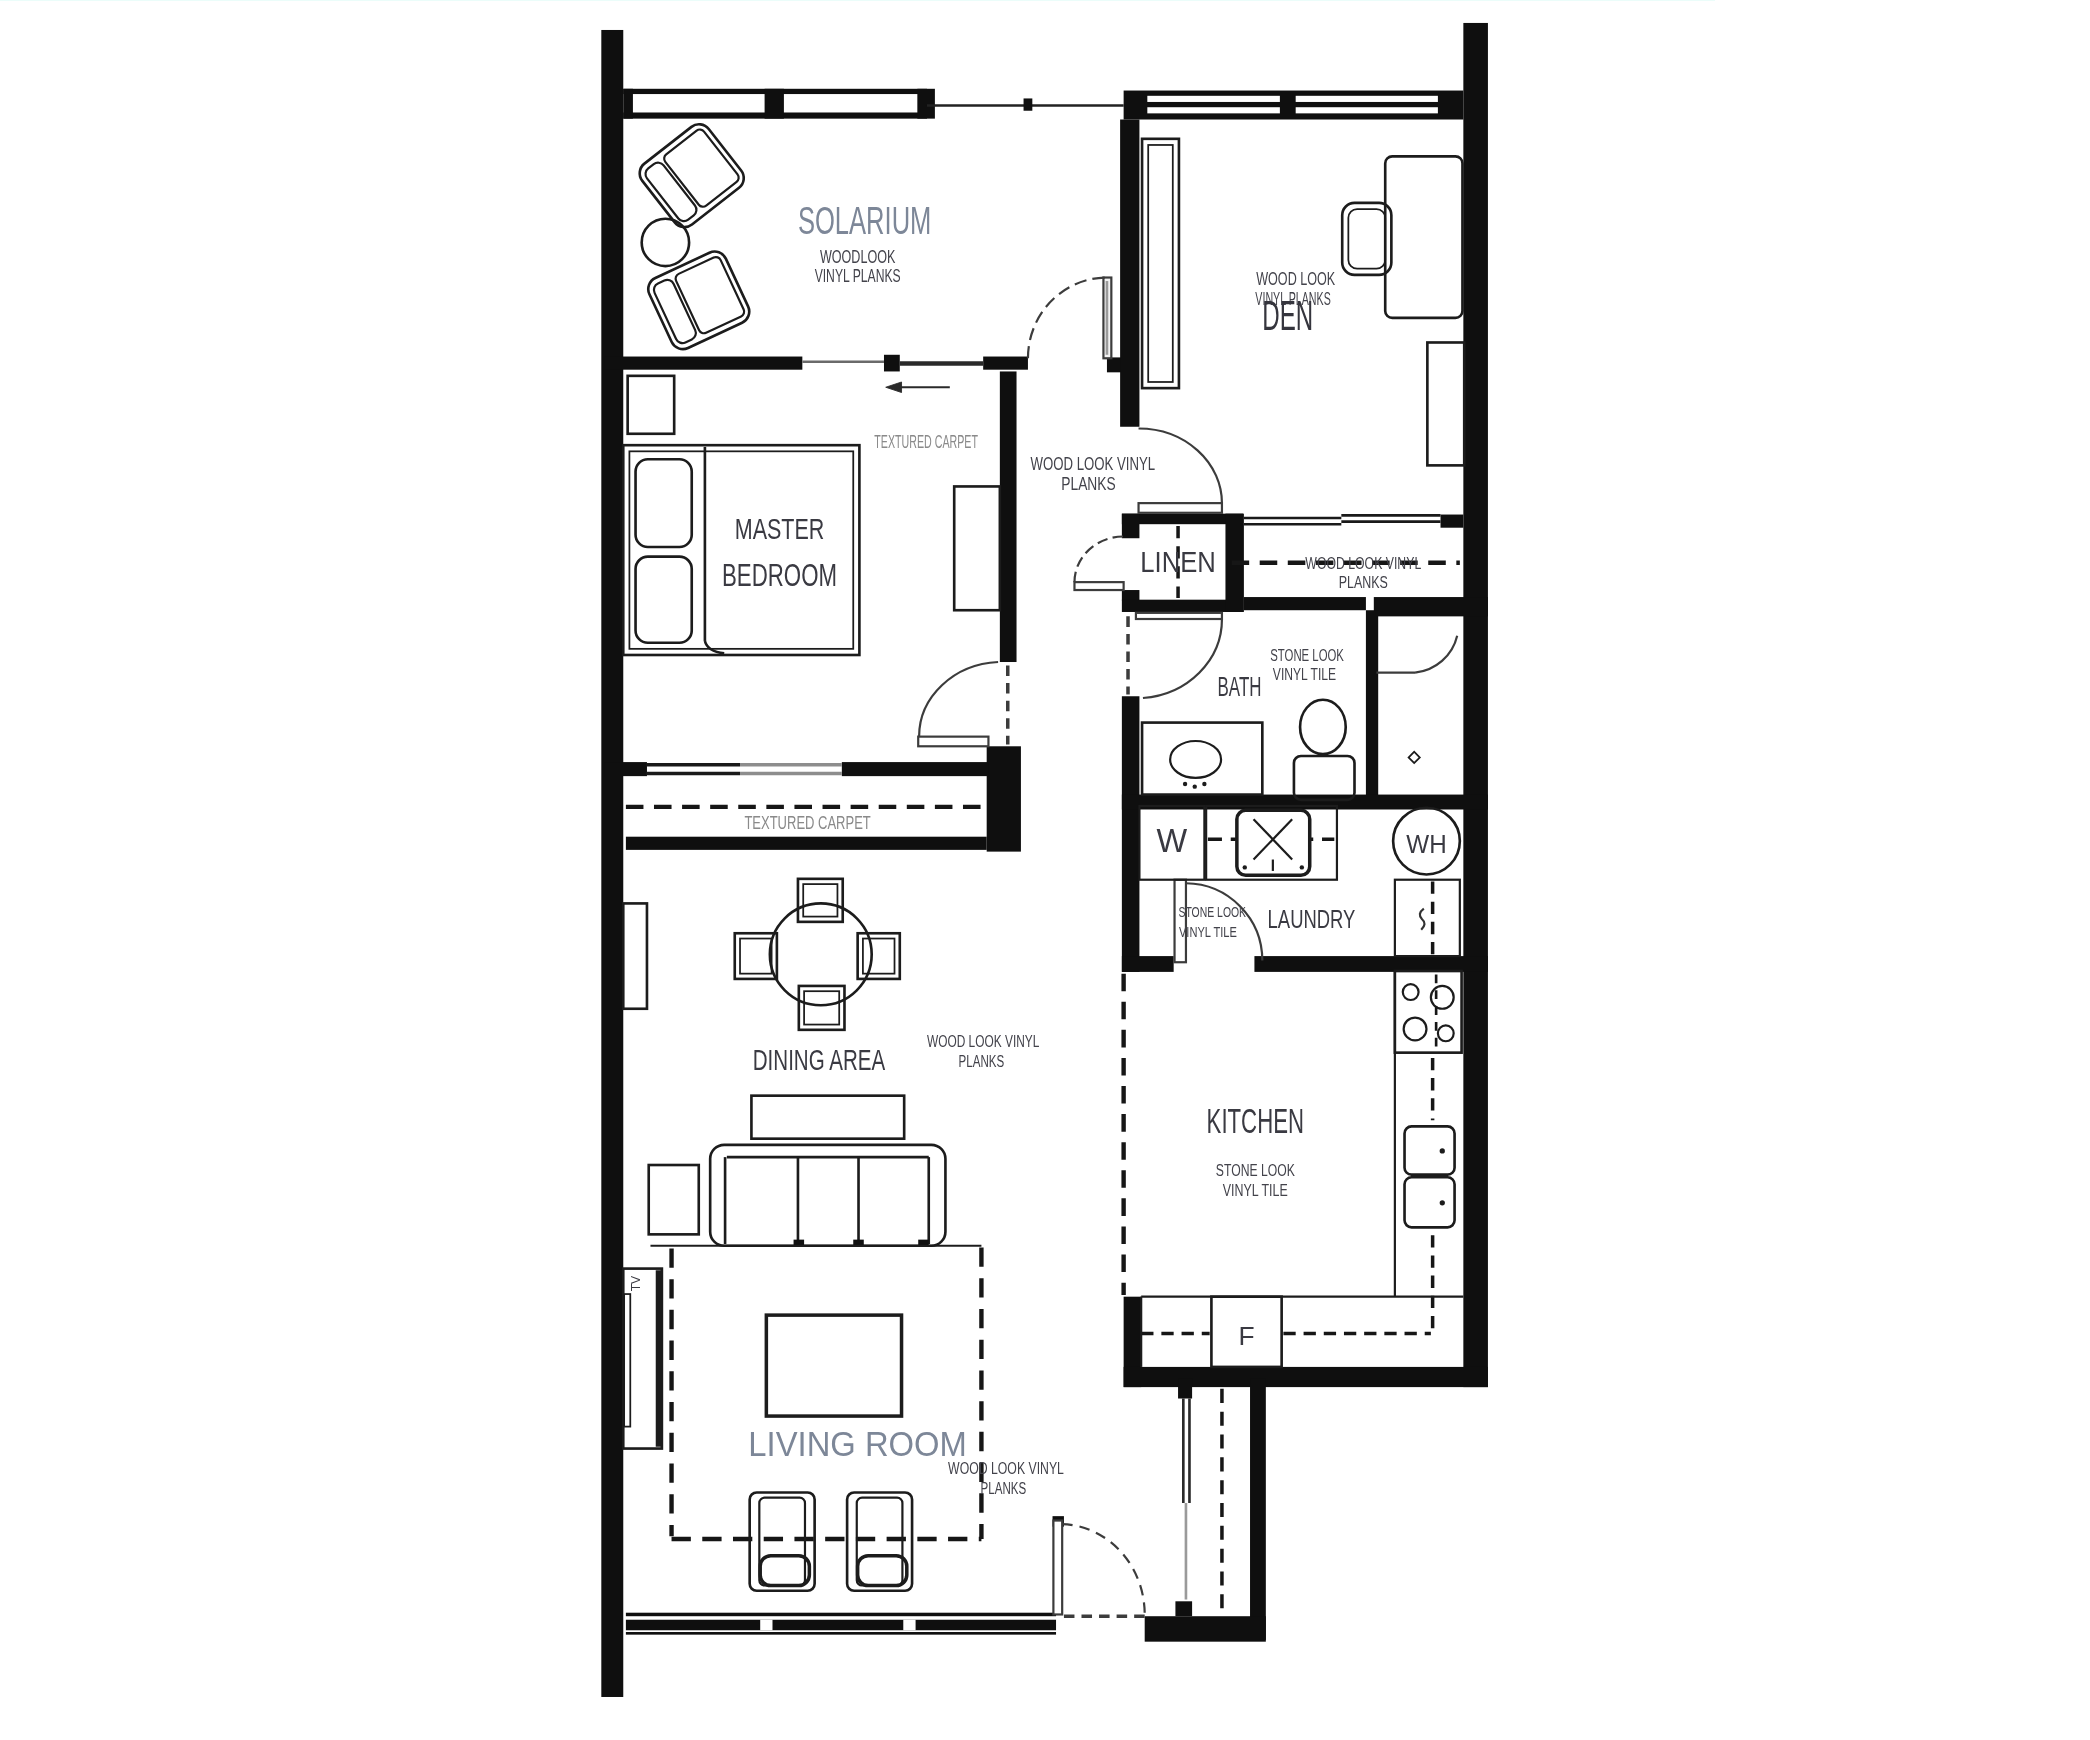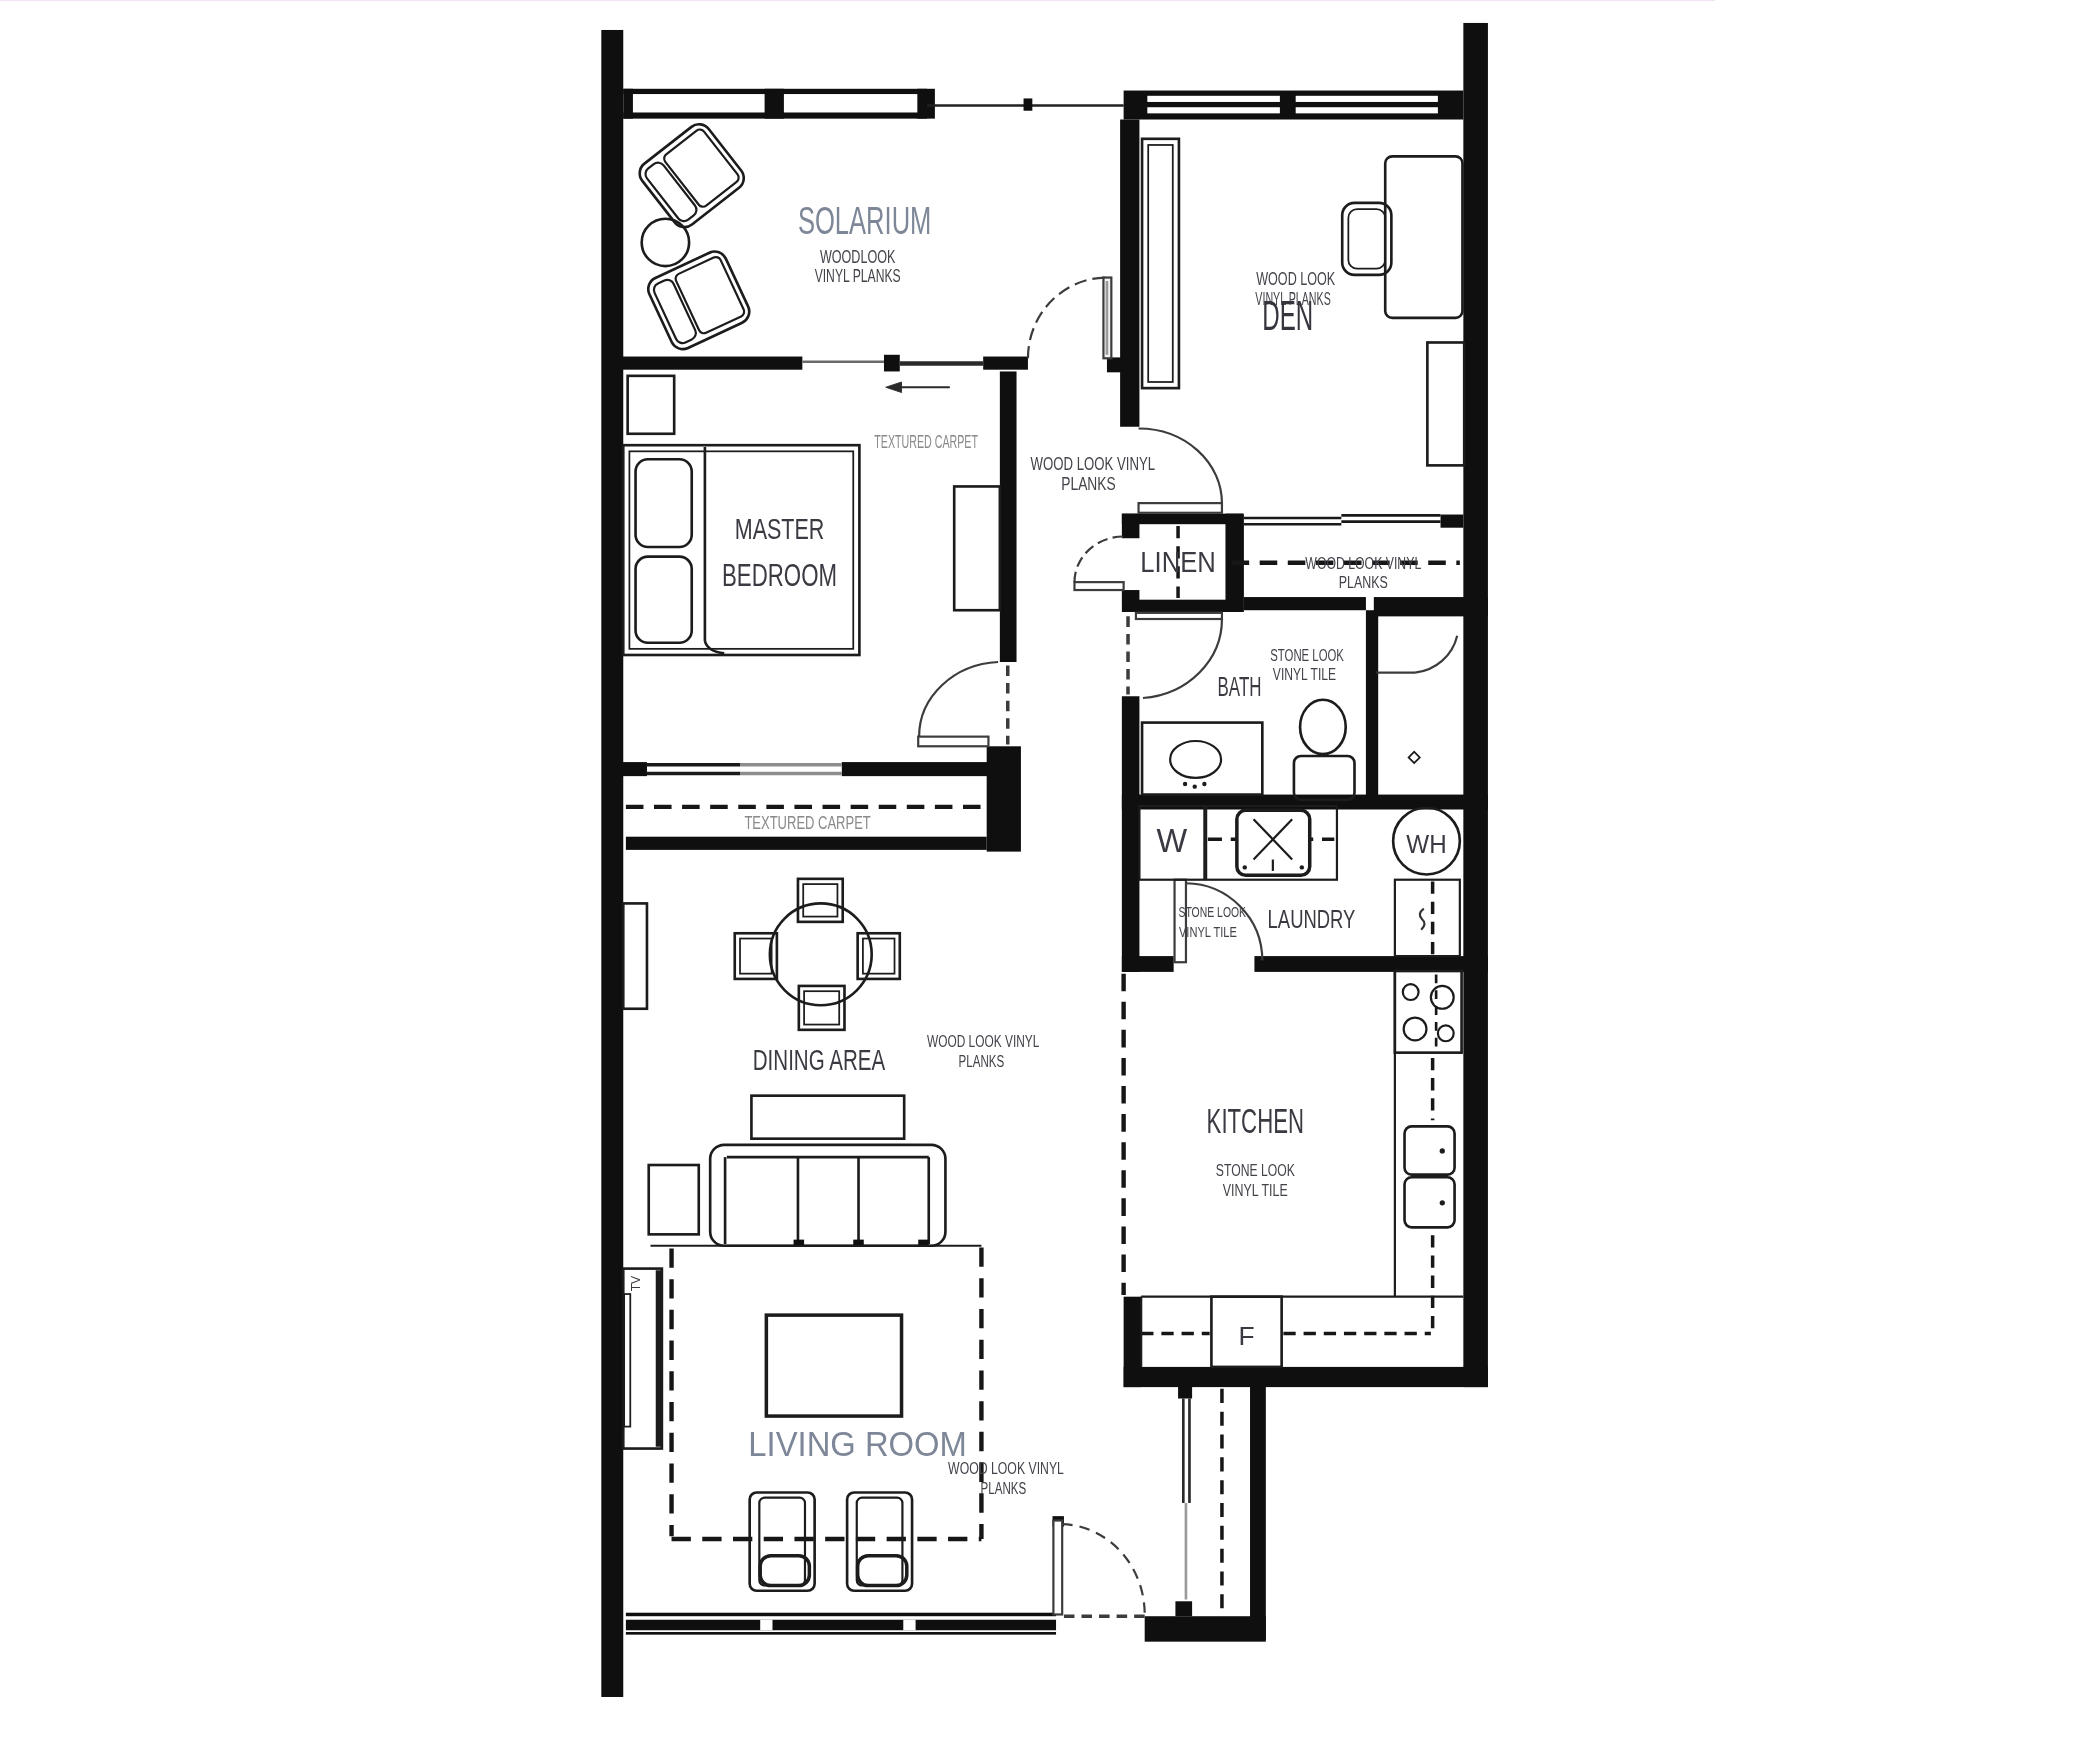"SOLARIUM" .stage { background: #a21caf -> #5eead4 }
